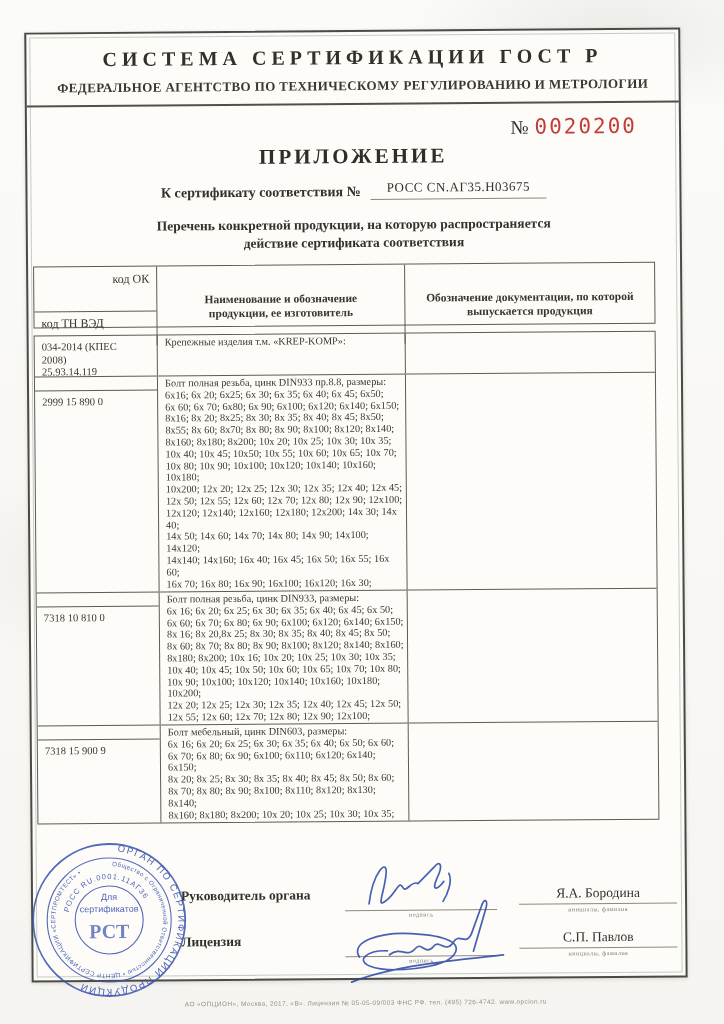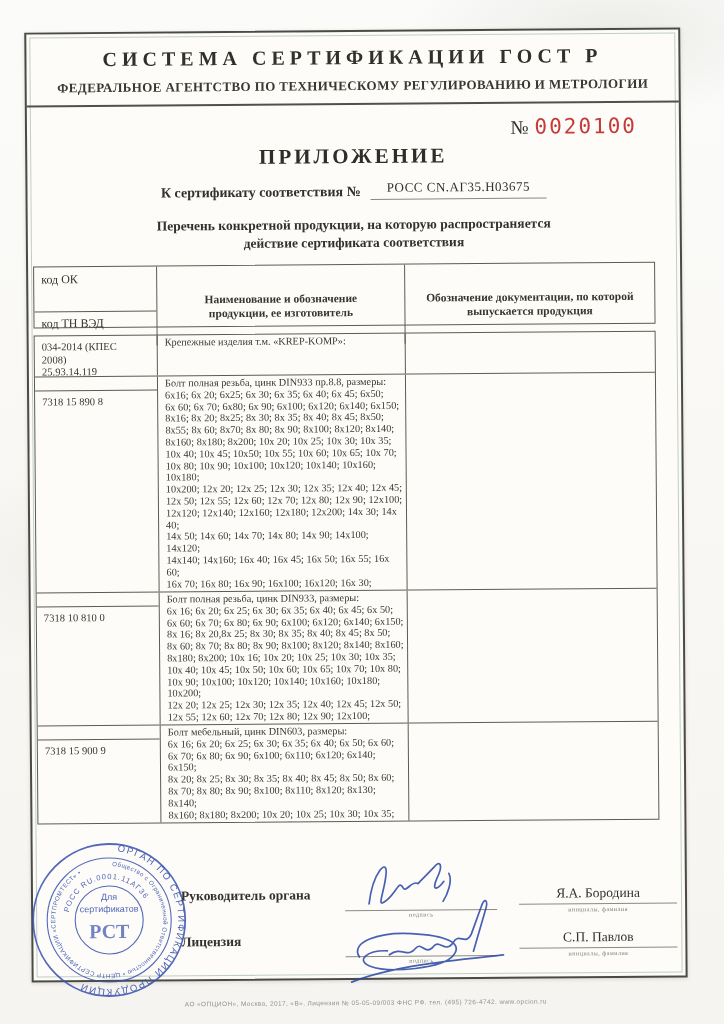"0020100" span.digits { text: 0020100 -> 0020200 }
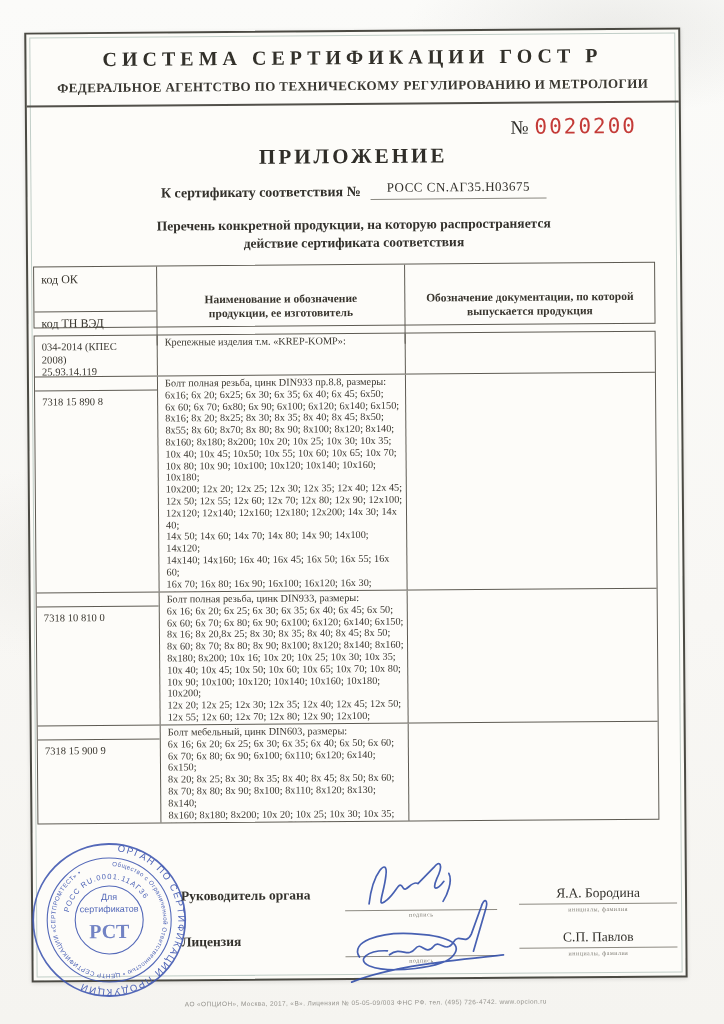"код ОК" .hc1 .h1a { text-align: none -> right }
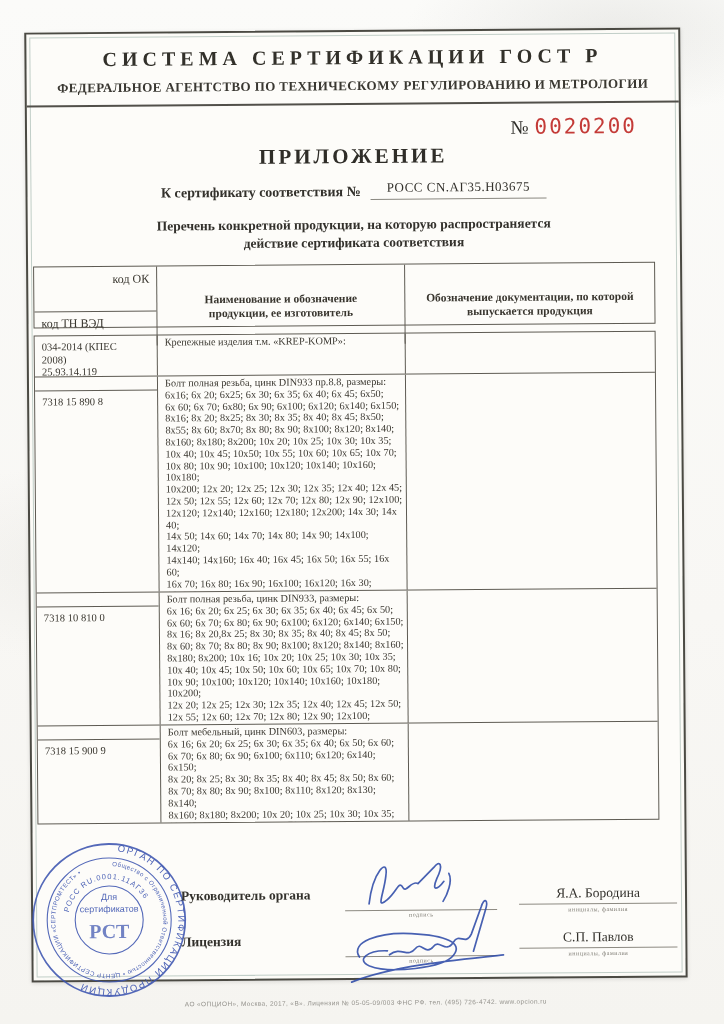"7318 15 890 8" div.code { text: 7318 15 890 8 -> 2999 15 890 0 }
